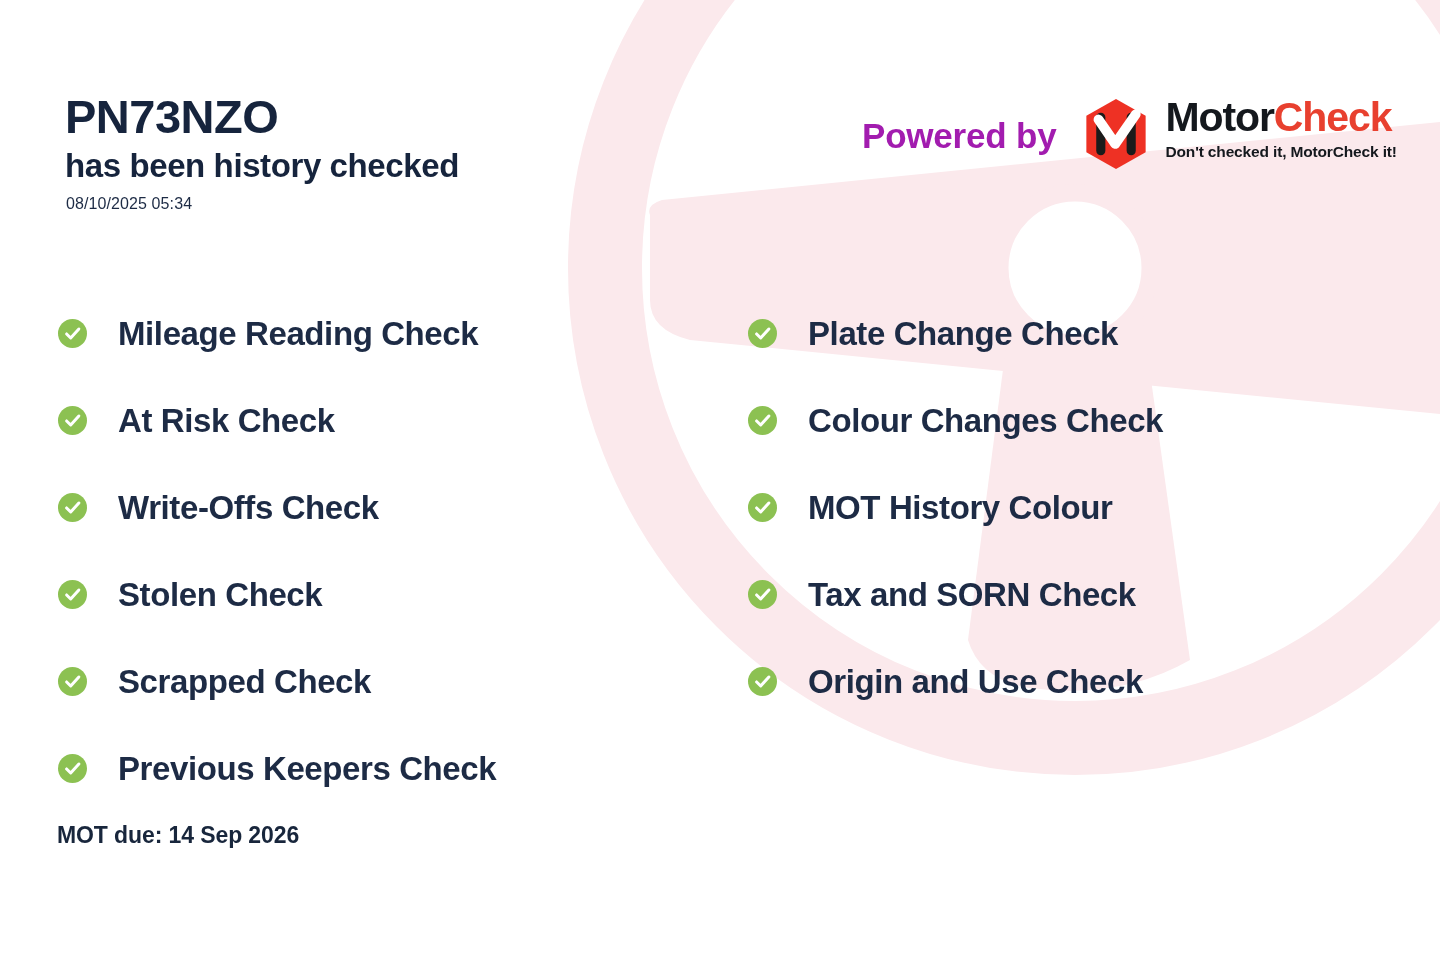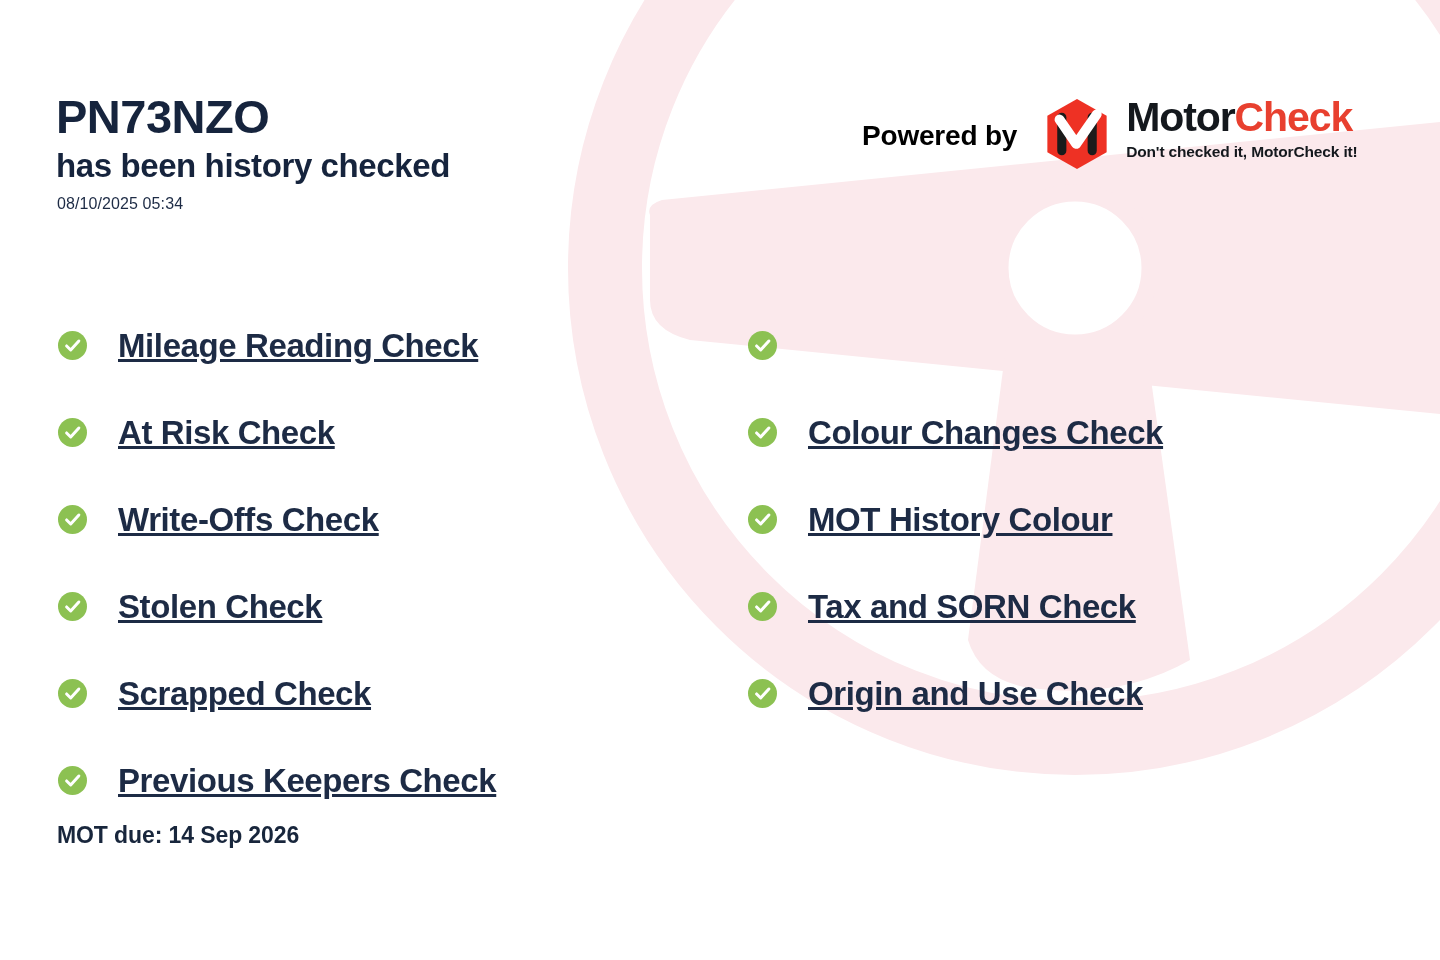"PN73NZO" .header { left: 56px -> 65px }
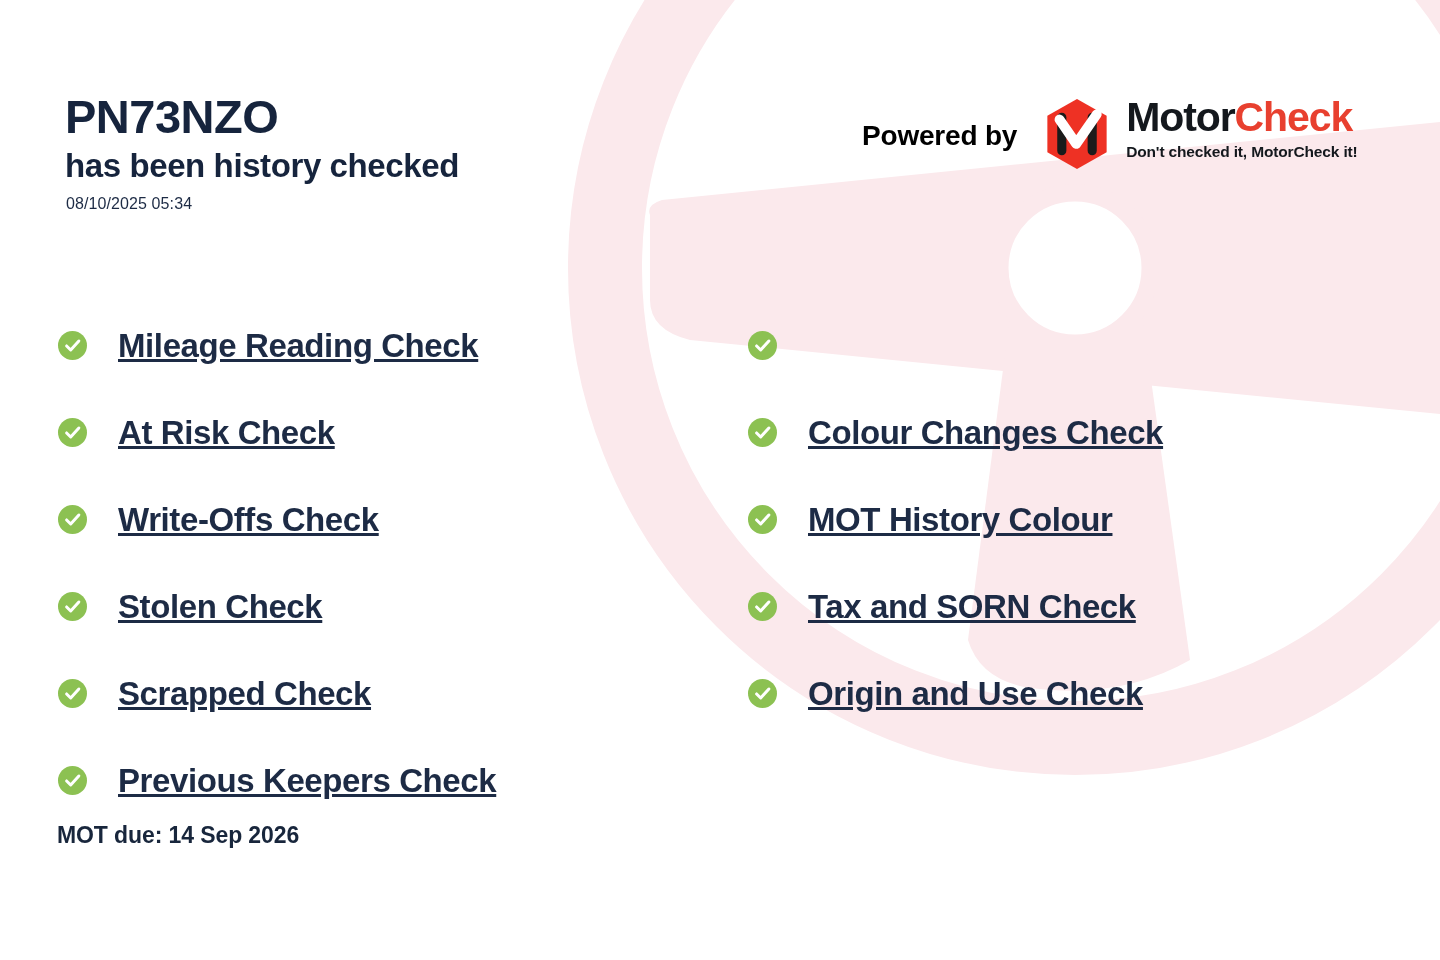"Powered by" .powered-label { color: #000000 -> #a21caf; font-size: 28px -> 35px }
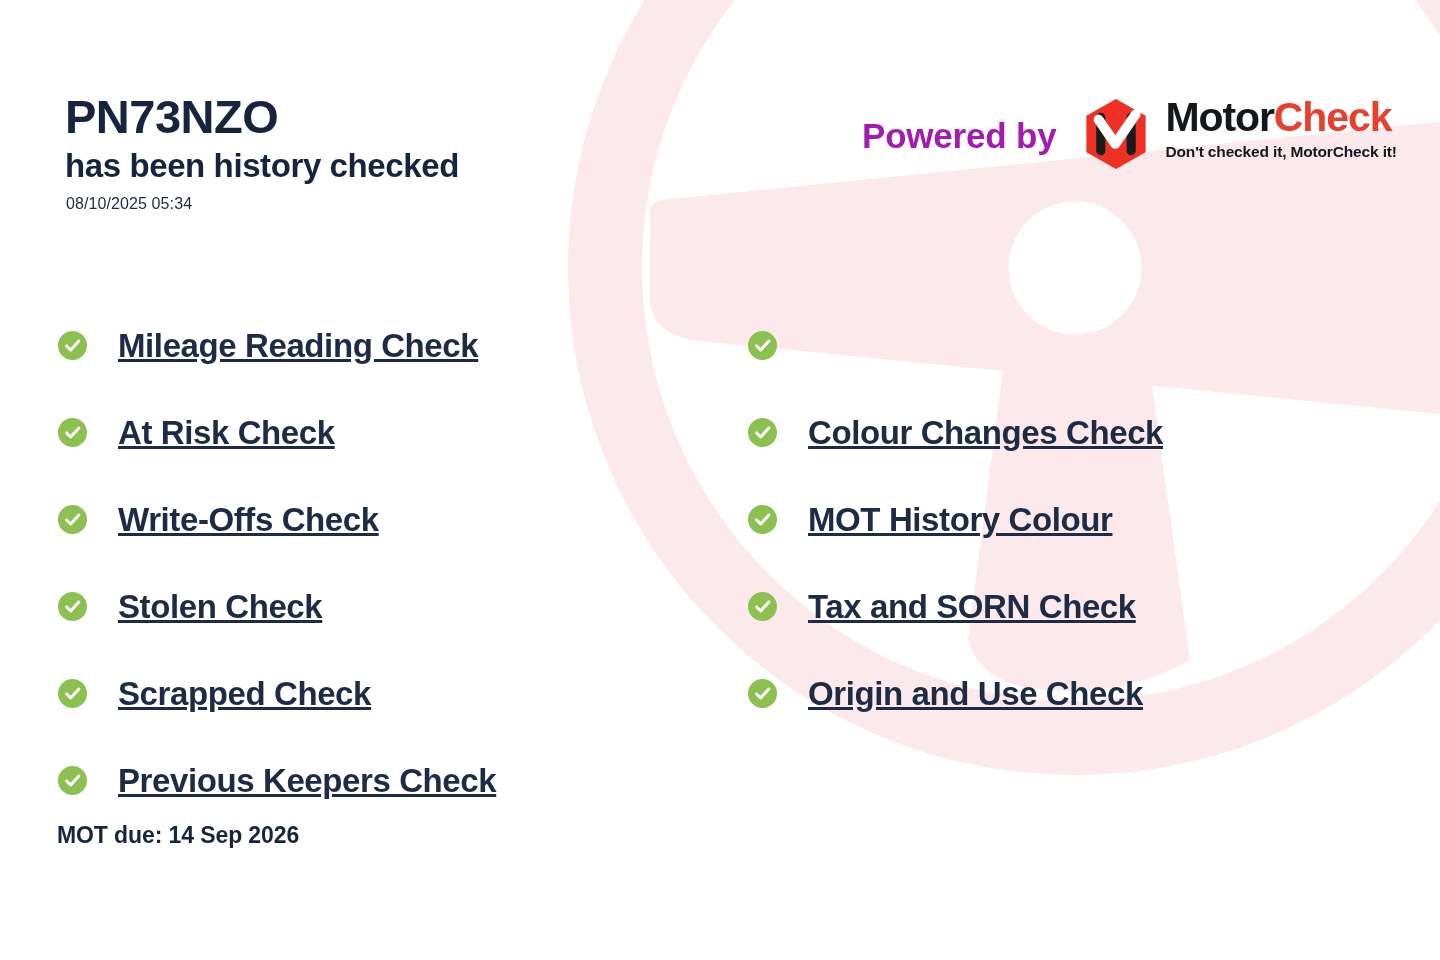"Mileage Reading Check" .col { text-decoration: underline -> none; top: 12px -> 0 }
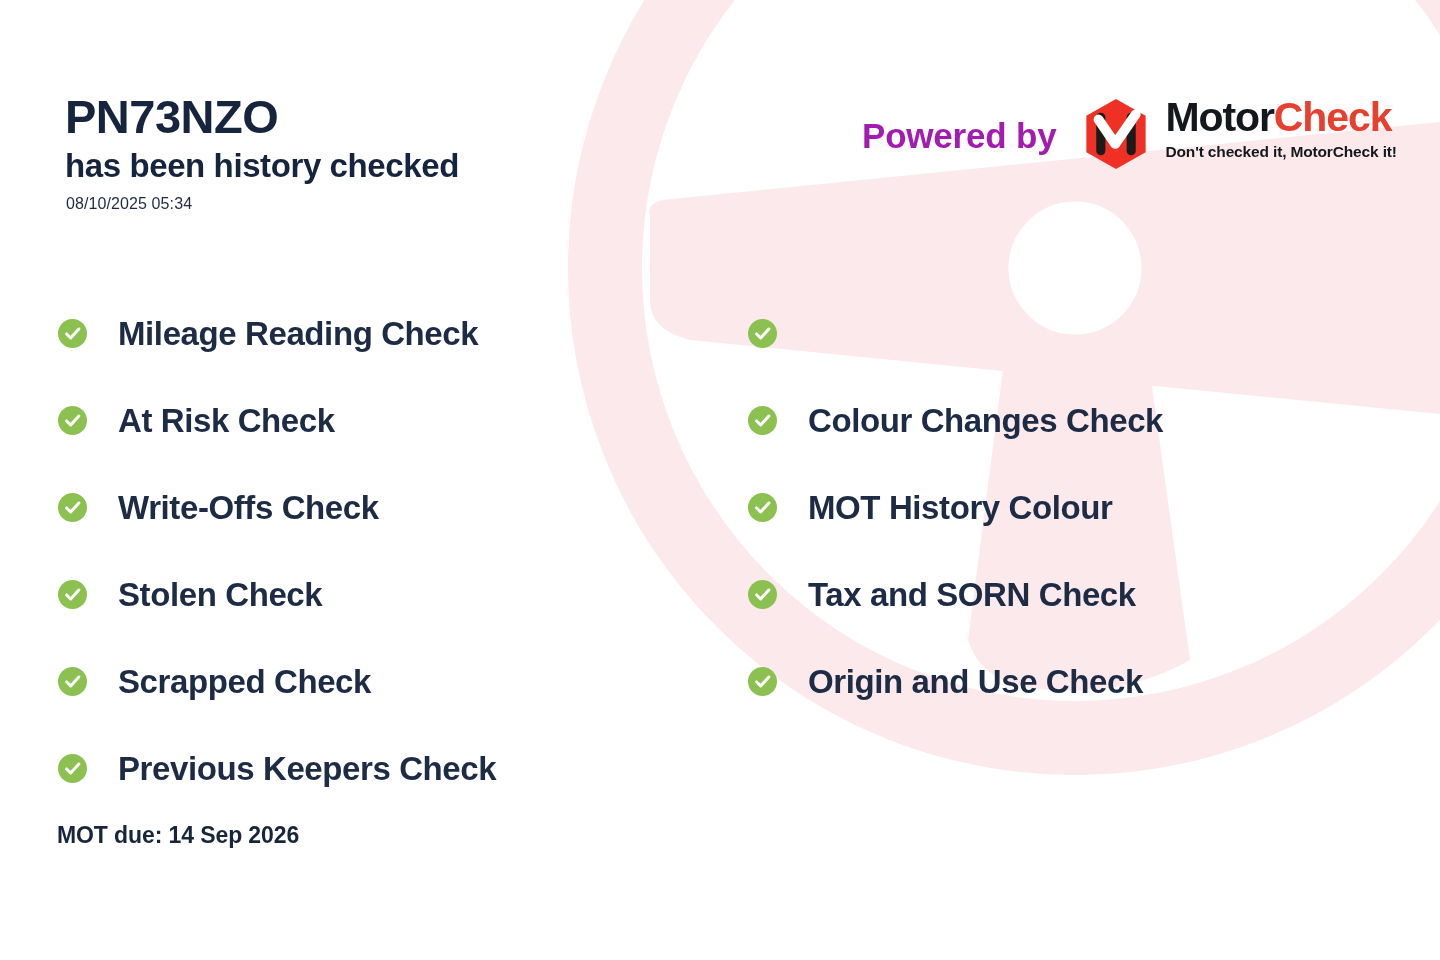"Plate Change Check" span.check-label { html: none -> <span>Plate Change Check</span> }
